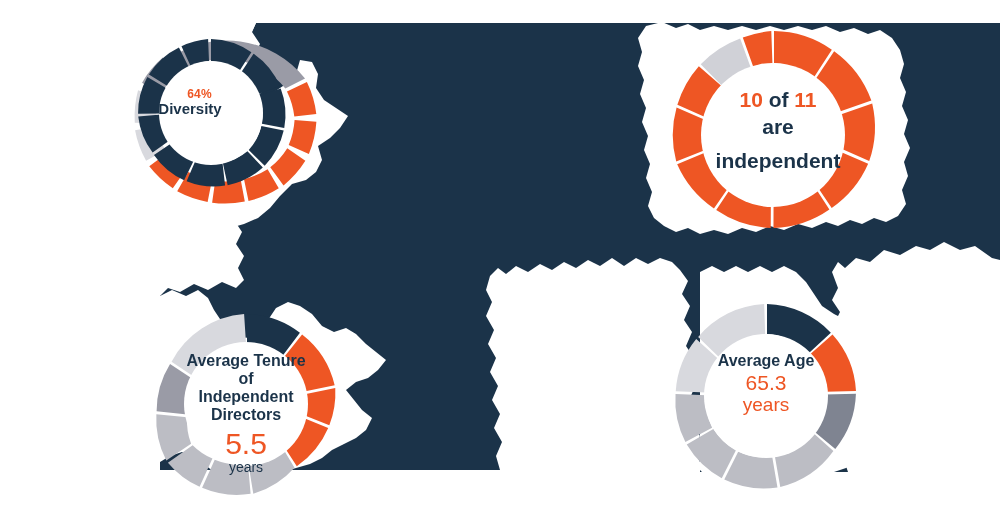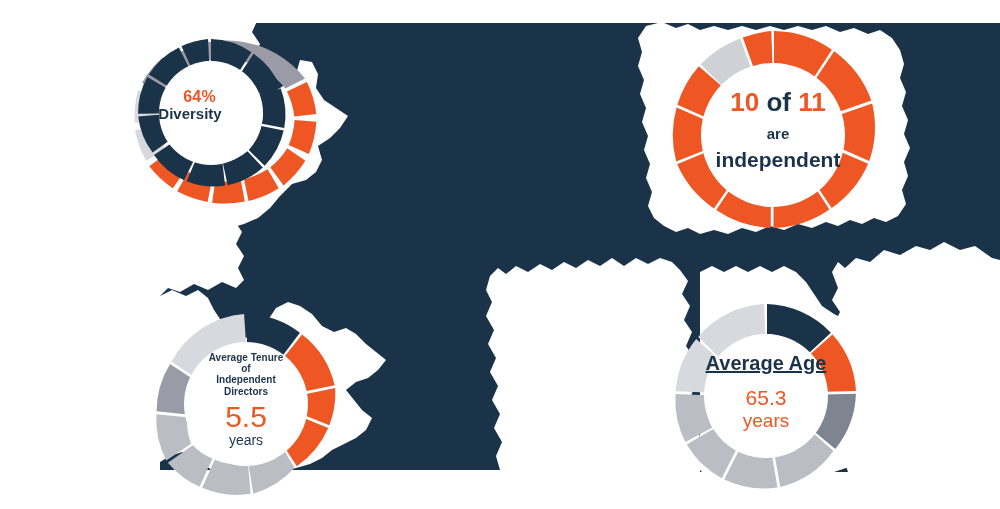"64%" #label-diversity .pct { font-size: 16px -> 12px }
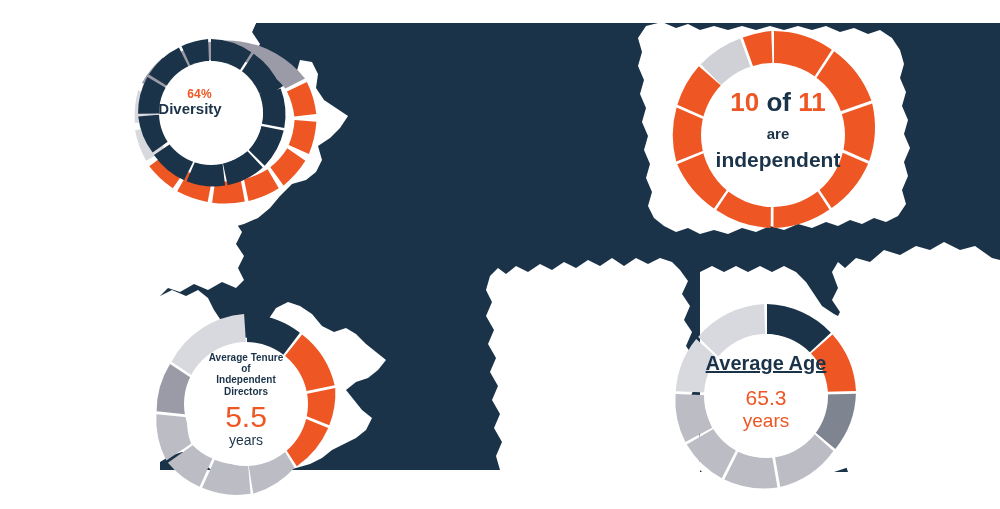"10 of 11" #label-independent .l1 { font-size: 26px -> 21px; margin-bottom: 9px -> 3px }
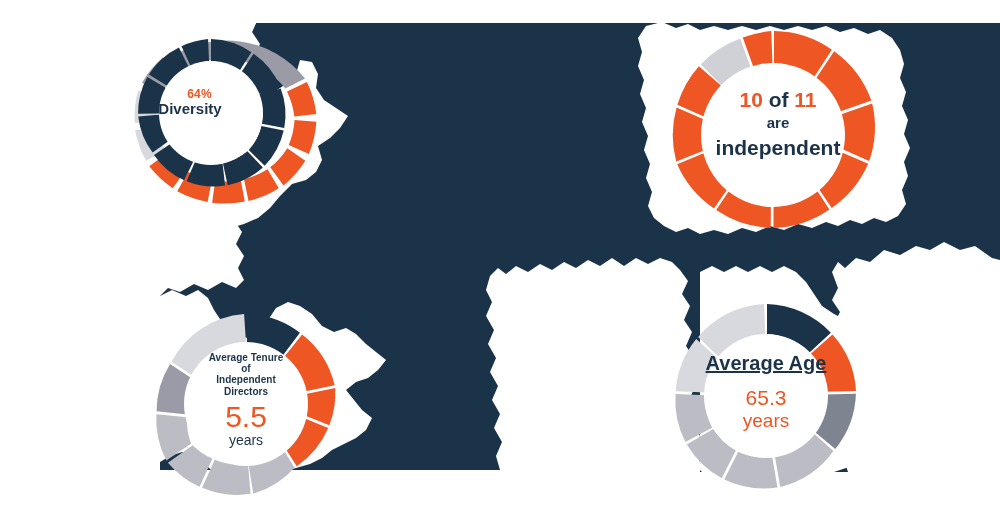"are" #label-independent .l2 { font-size: 15px -> 21px; margin-bottom: 5px -> 11px }
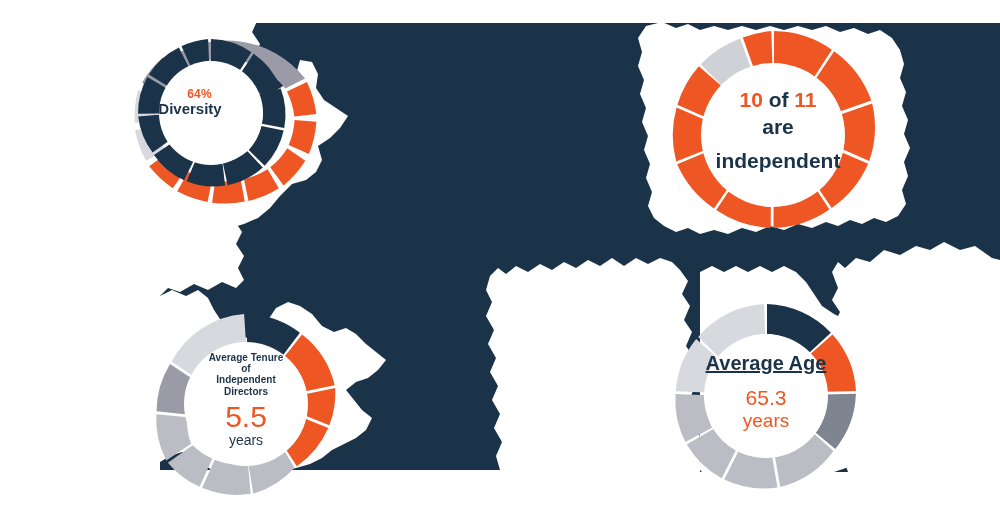"Average Tenure" #label-tenure .t { font-size: 10px -> 16px }
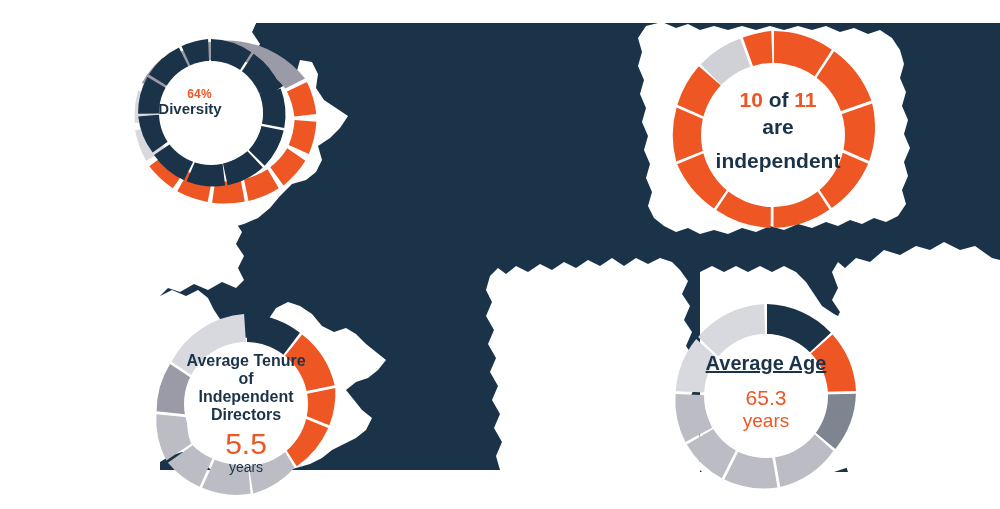"Average Age" #label-age .t { font-size: 20px -> 16px; text-decoration: underline -> none }
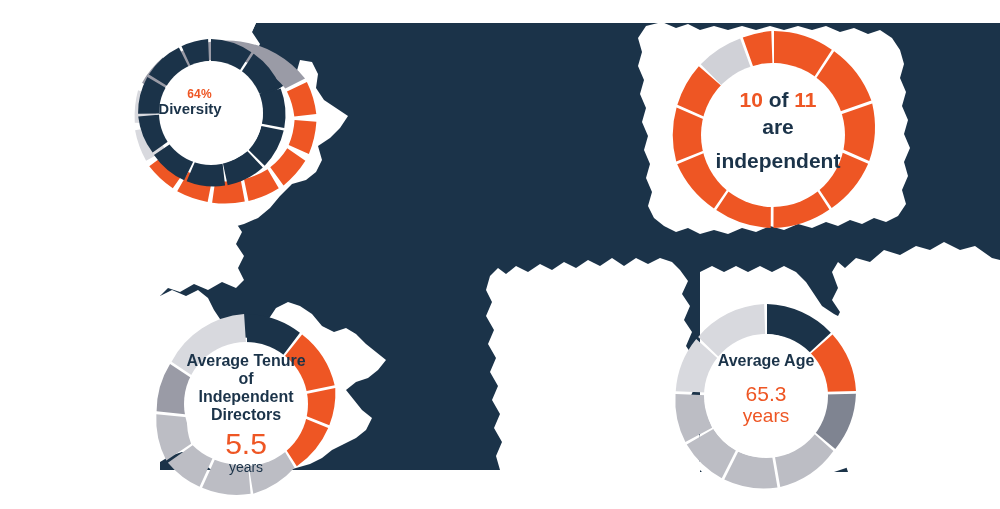"65.3" #label-age .num { margin-top: 12px -> 1px }
